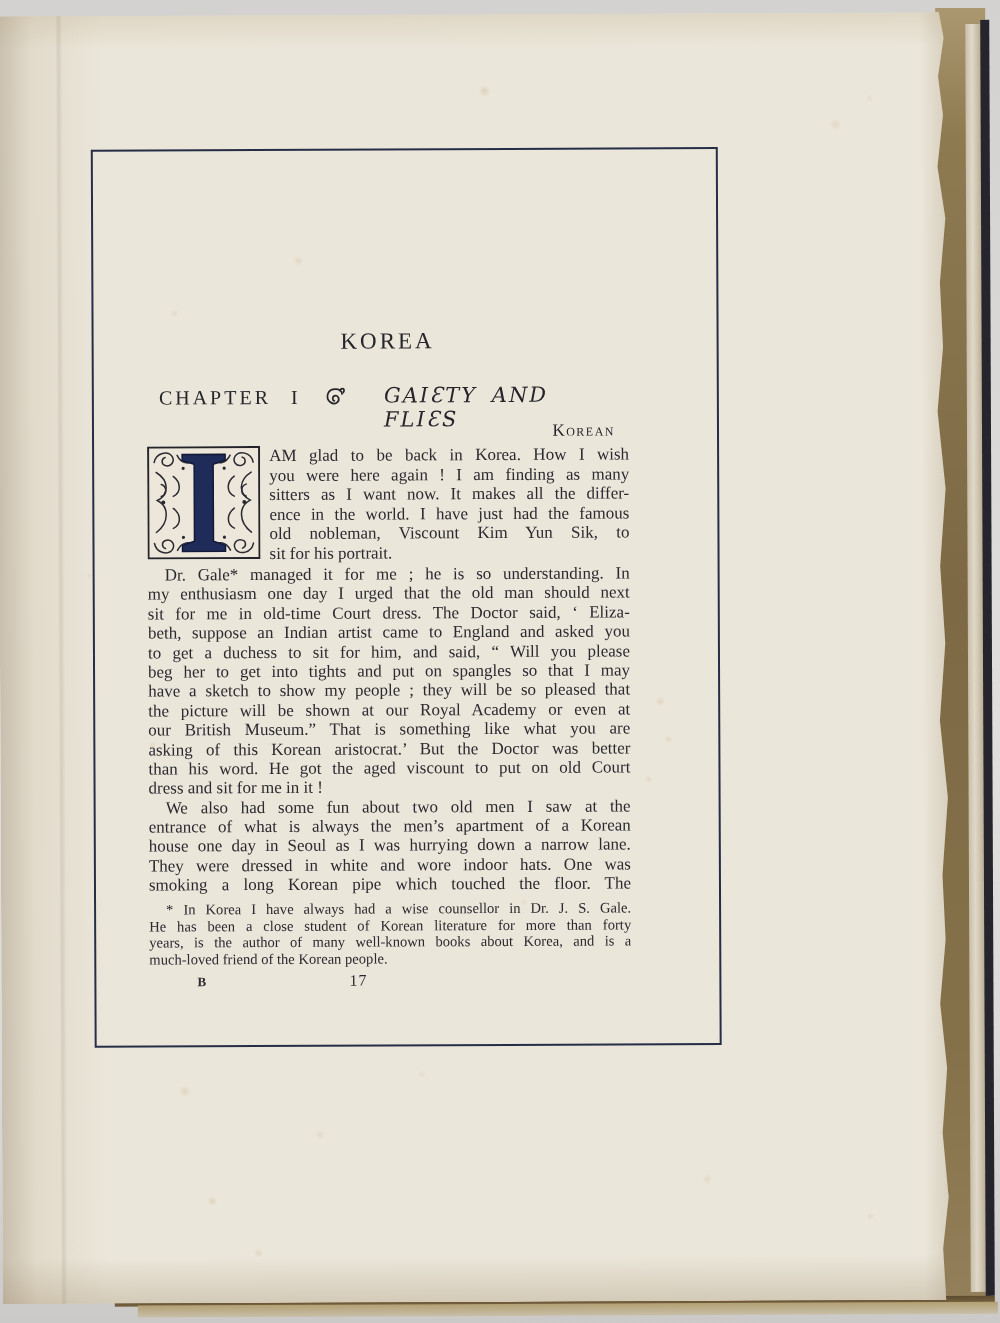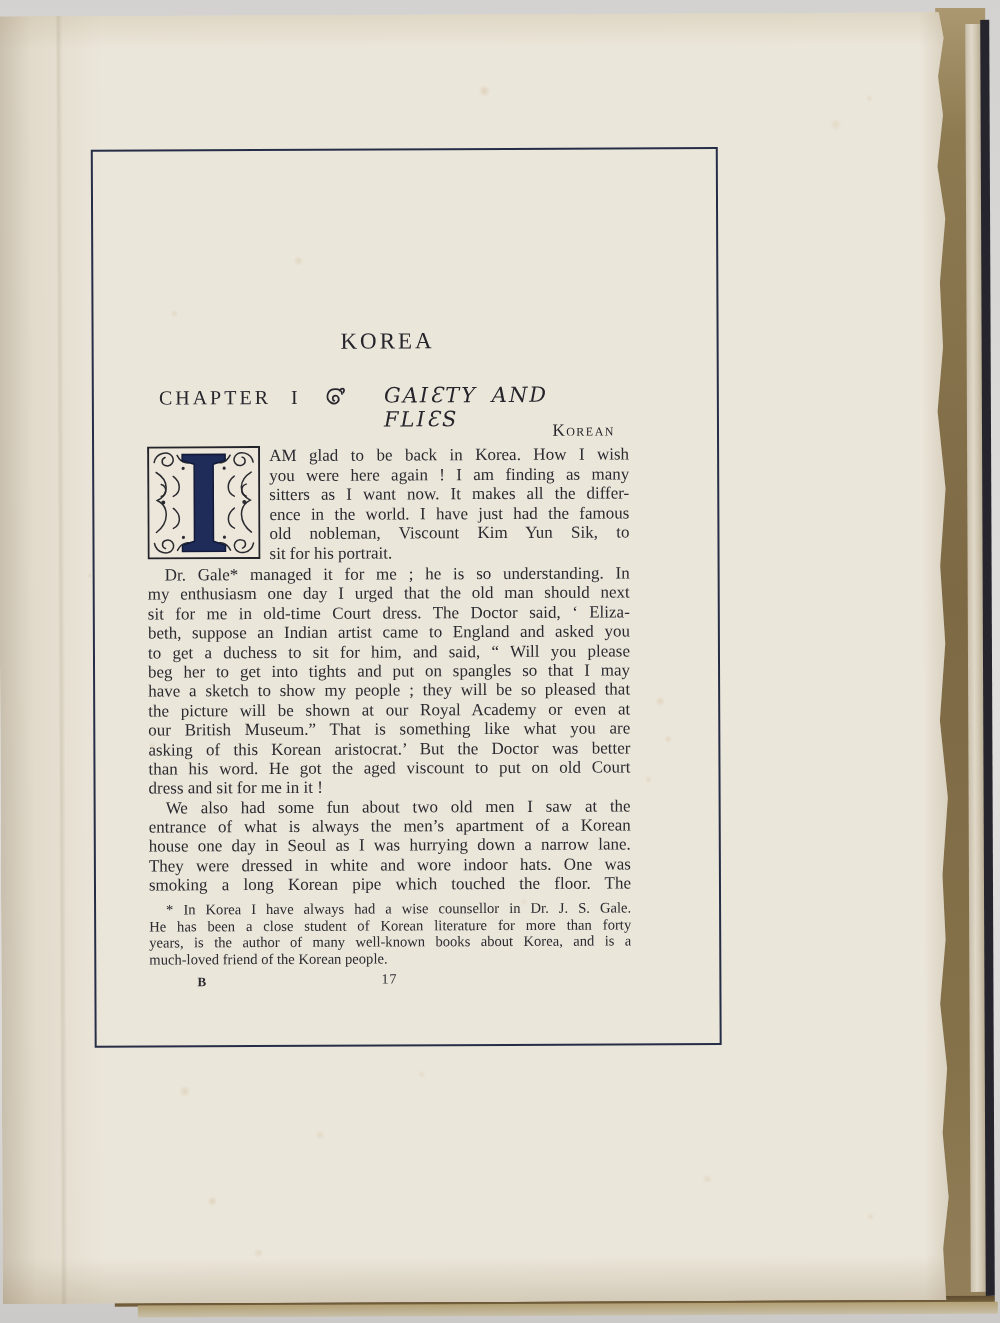"17" .pageno { font-size: 14px -> 16px; text-align: right -> left }
